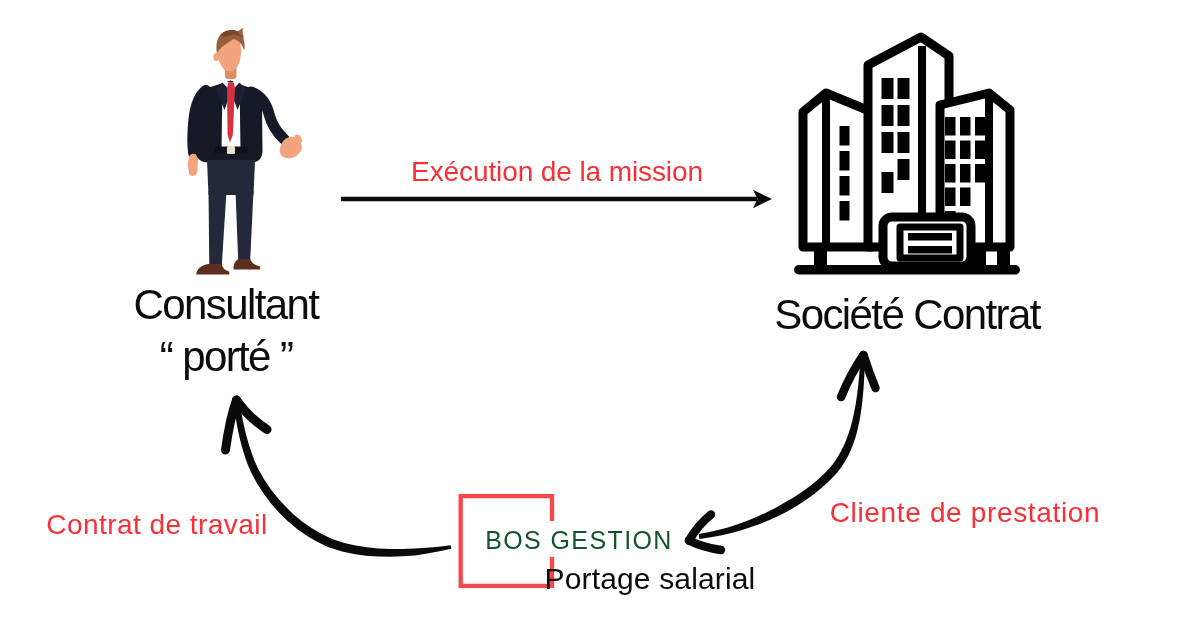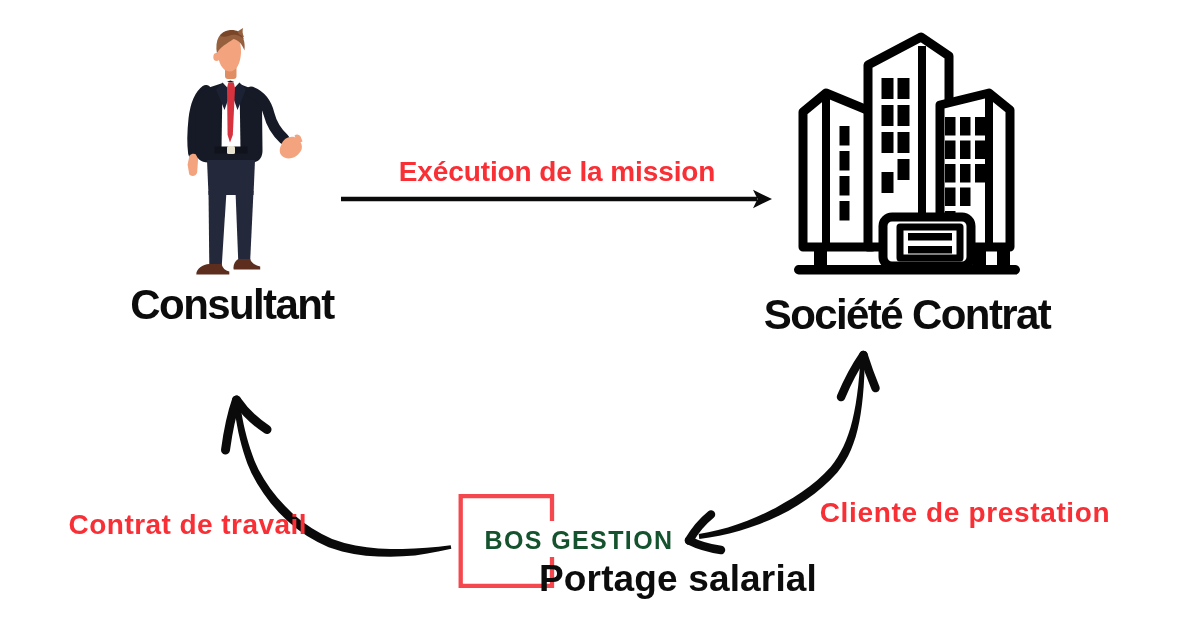"Exécution de la mission" .label { font-weight: bold -> normal }
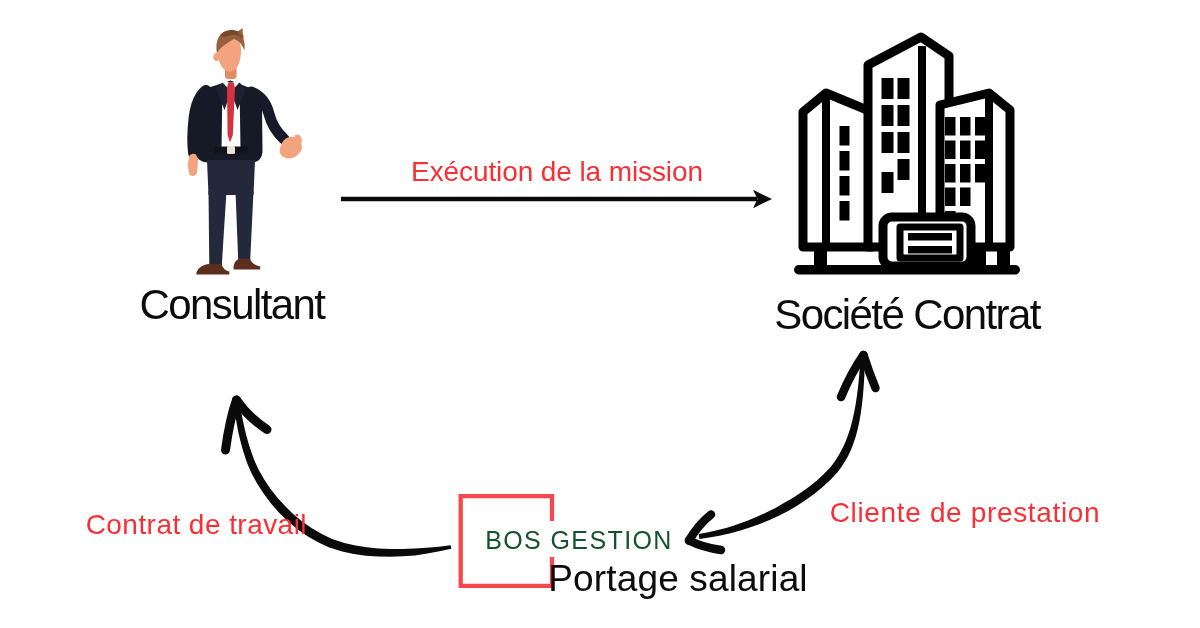"Consultant" #consultant-label { left: 32px -> 26px }
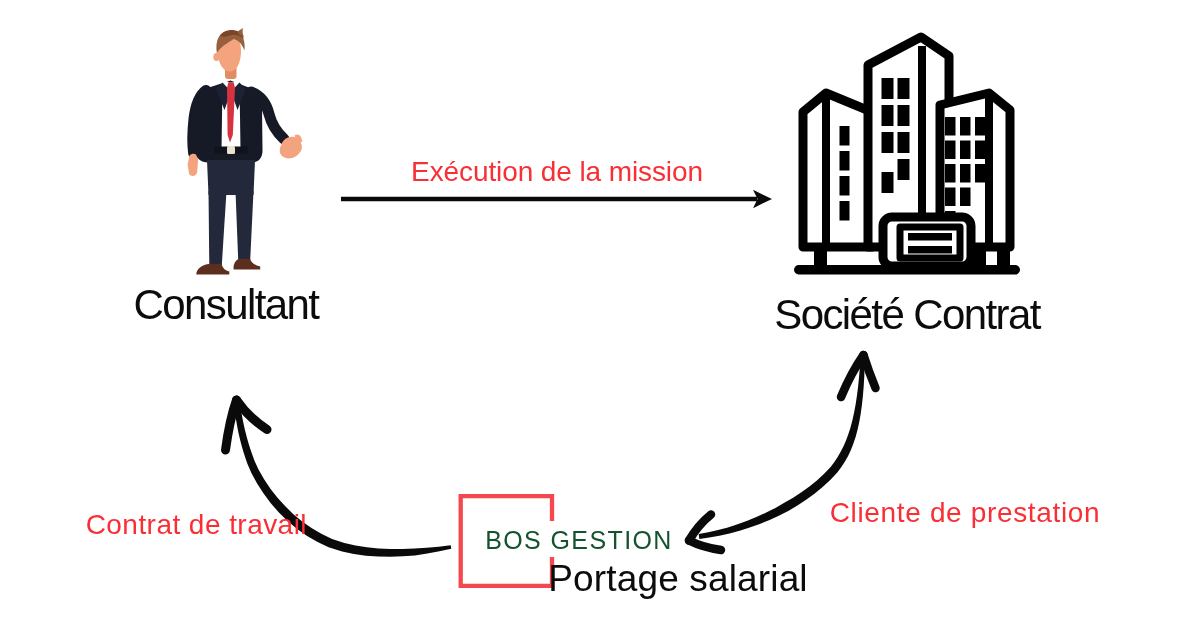"“ porté ”" div { html: none -> <div>“ porté ”</div> }
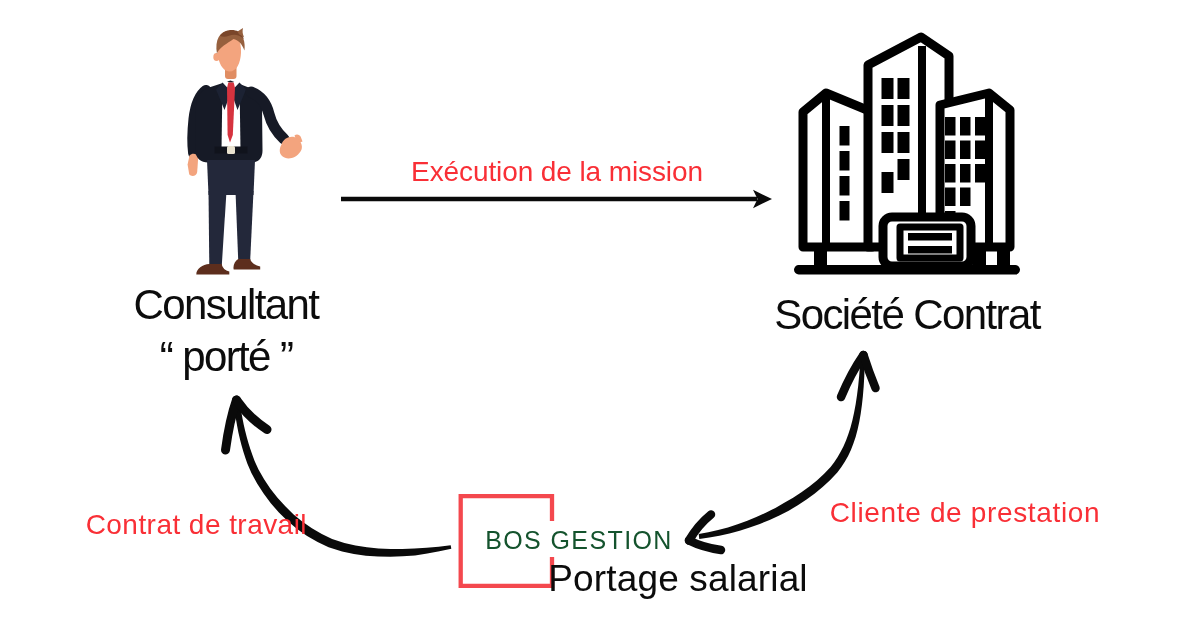"Contrat de travail" #travail-label { text-align: right -> none }
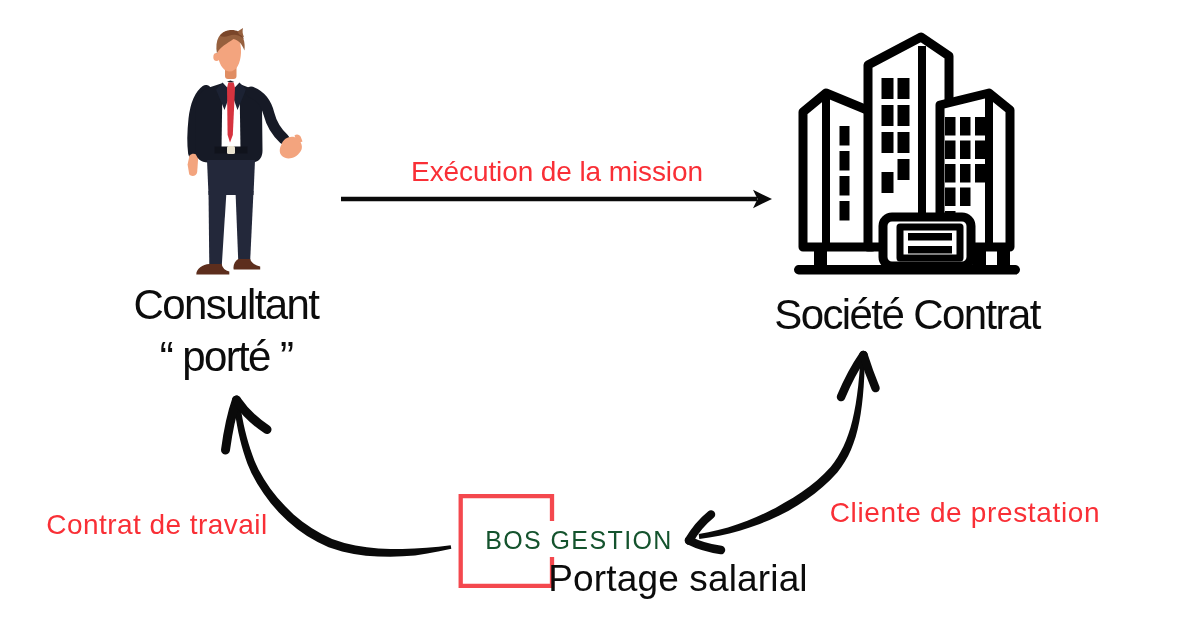"Portage salarial" #caption-label { font-size: 37px -> 30px; left: 528px -> 500px }
